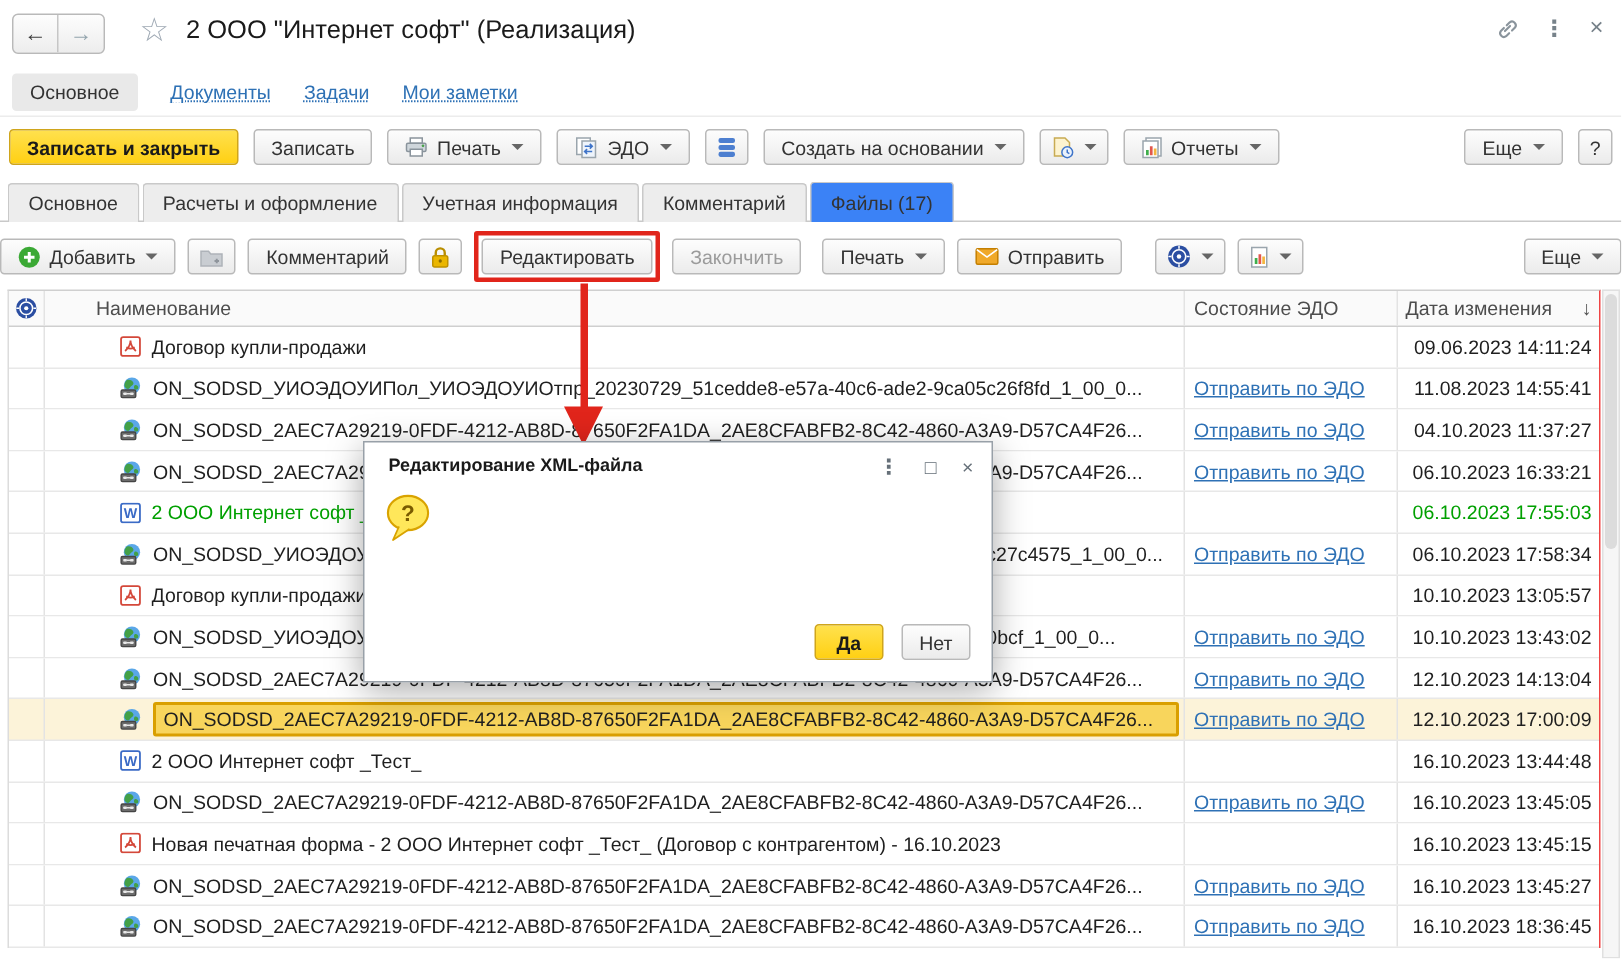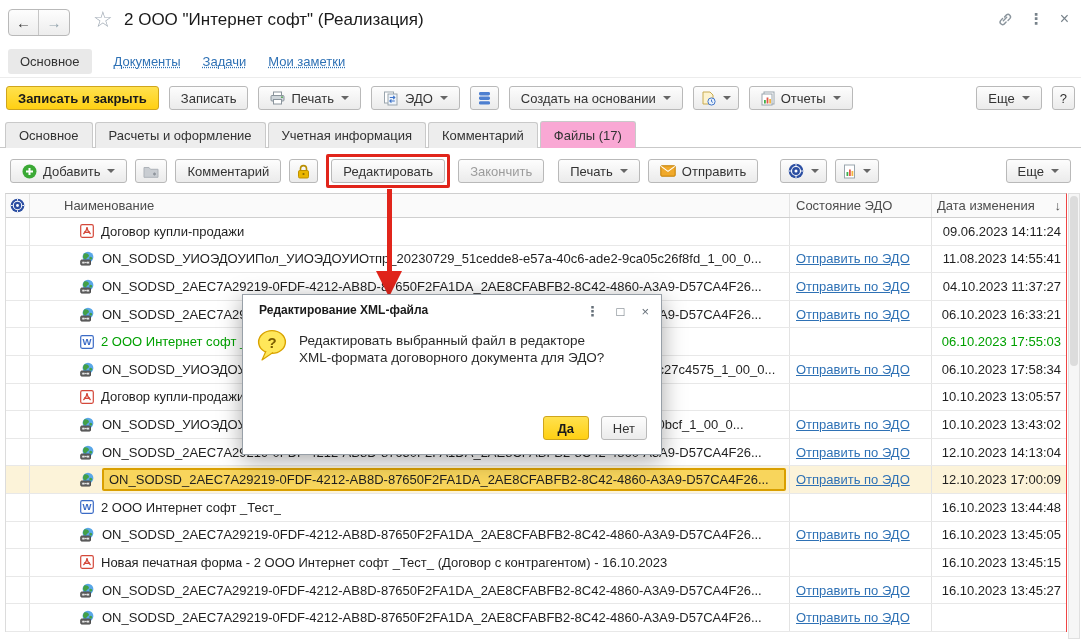"Файлы (17)" .tab.active { background: #f9a8d4 -> #3b82f6 }
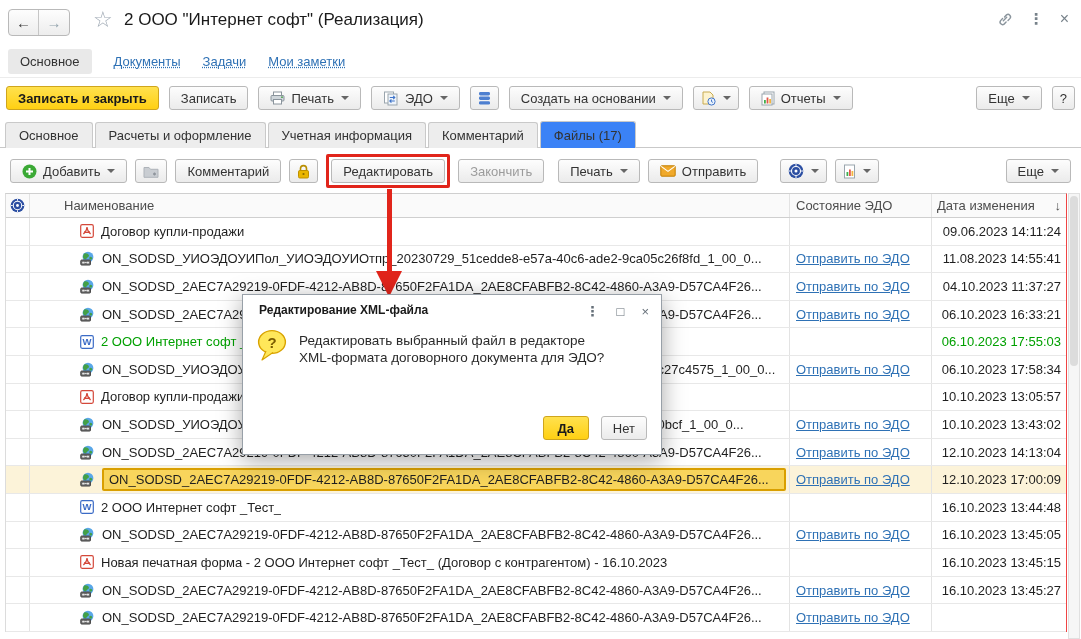"Добавить" .tbar.files { padding: 0 10px -> 0 0 }
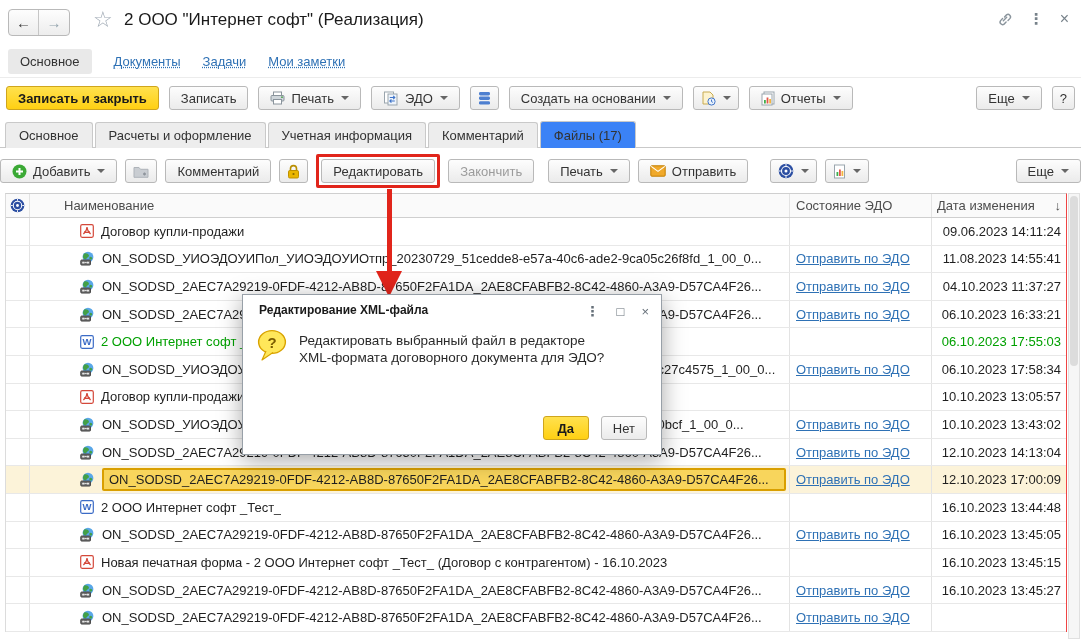"Редактировать выбранный файл в редакторе" div.dlg-msg { html: <div> <div>Редактировать выбранный файл в редакторе</div> <div>XML-формата договорного документа для ЭДО?</div> </div> -> none }
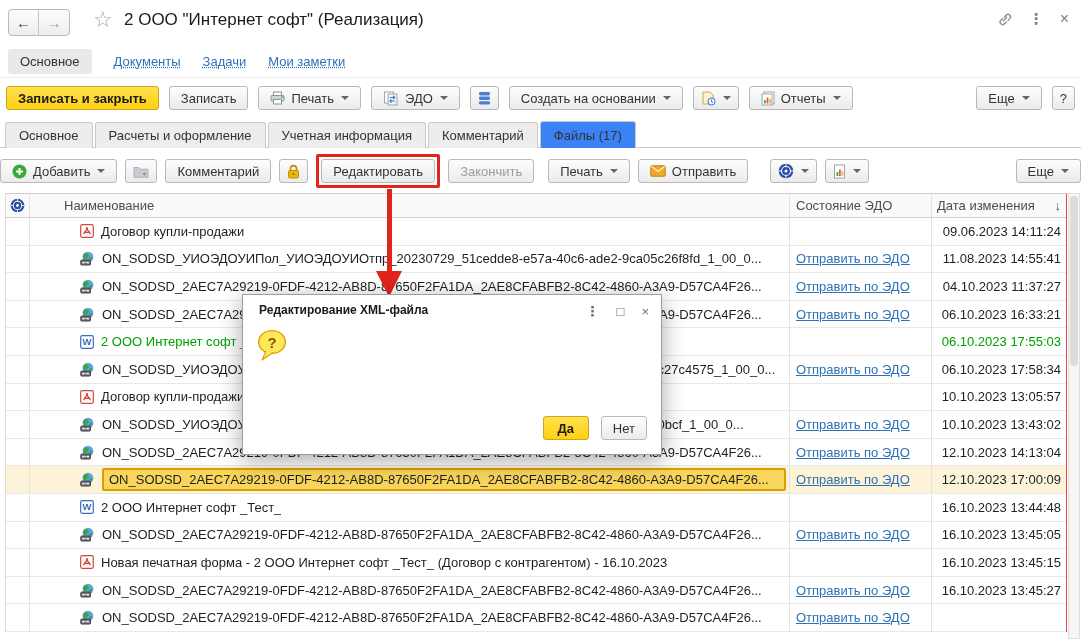"16.10.2023 18:36:45" div.c4 { html: none -> <div>16.10.2023 18:36:45</div> }
